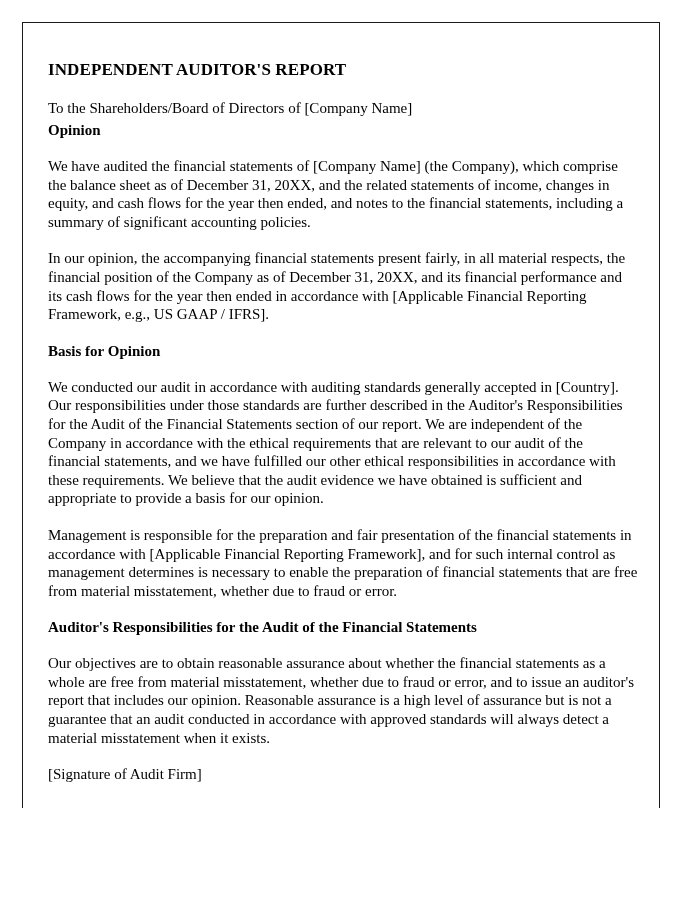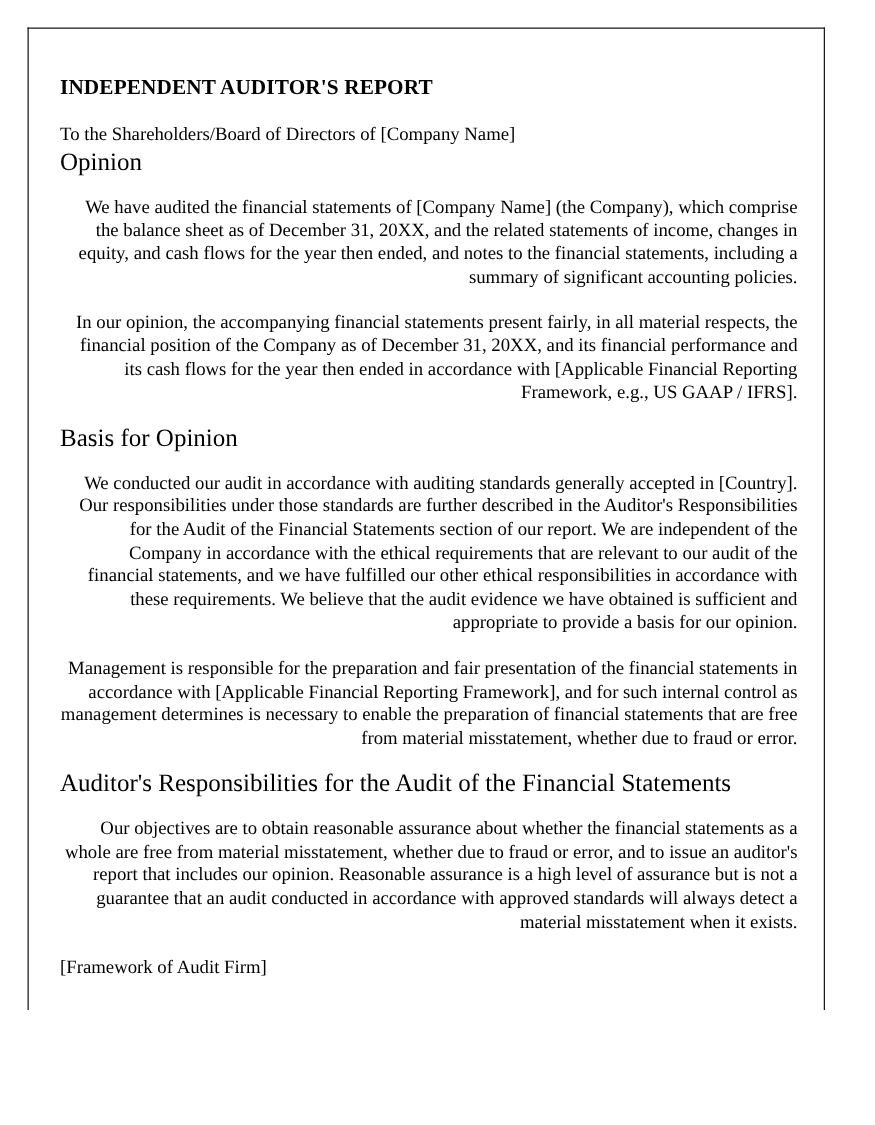"Opinion" .section-heading { font-size: 20px -> 15px; font-weight: normal -> bold }
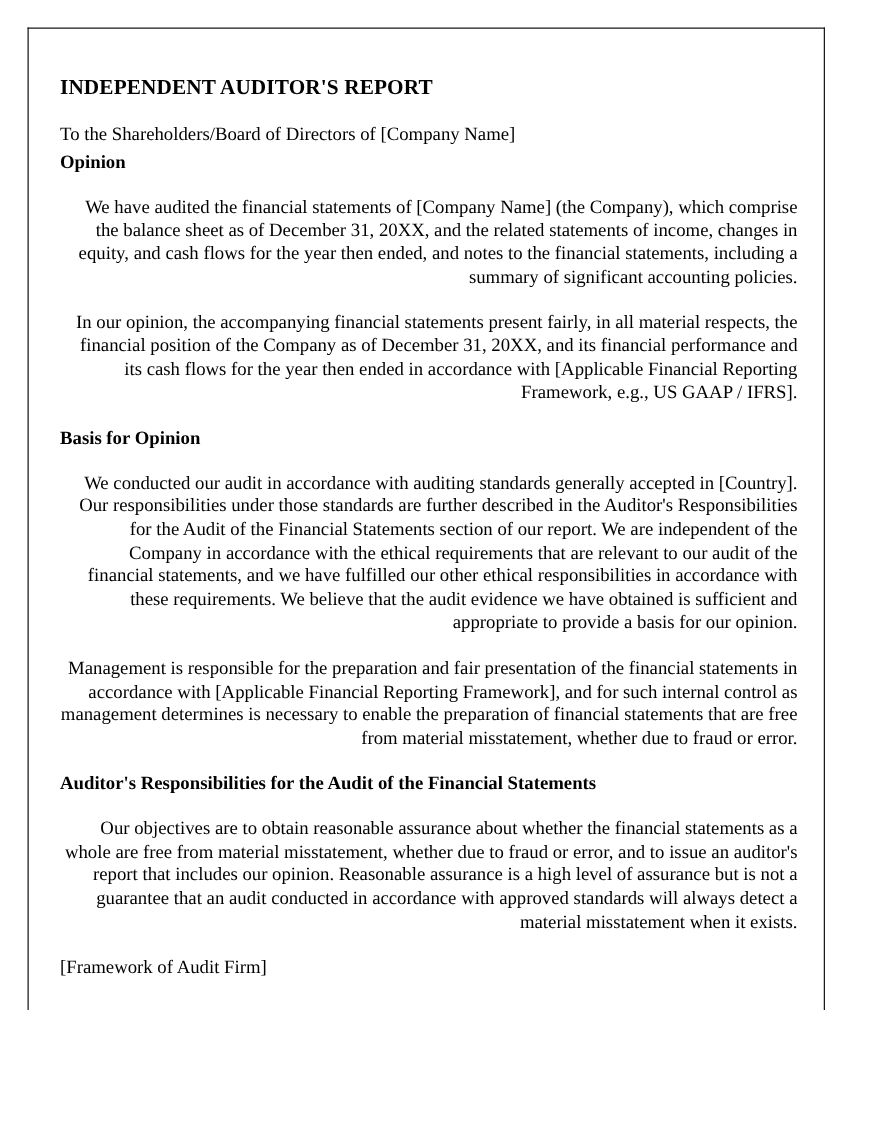"We have audited the financial" .para { text-align: right -> left }
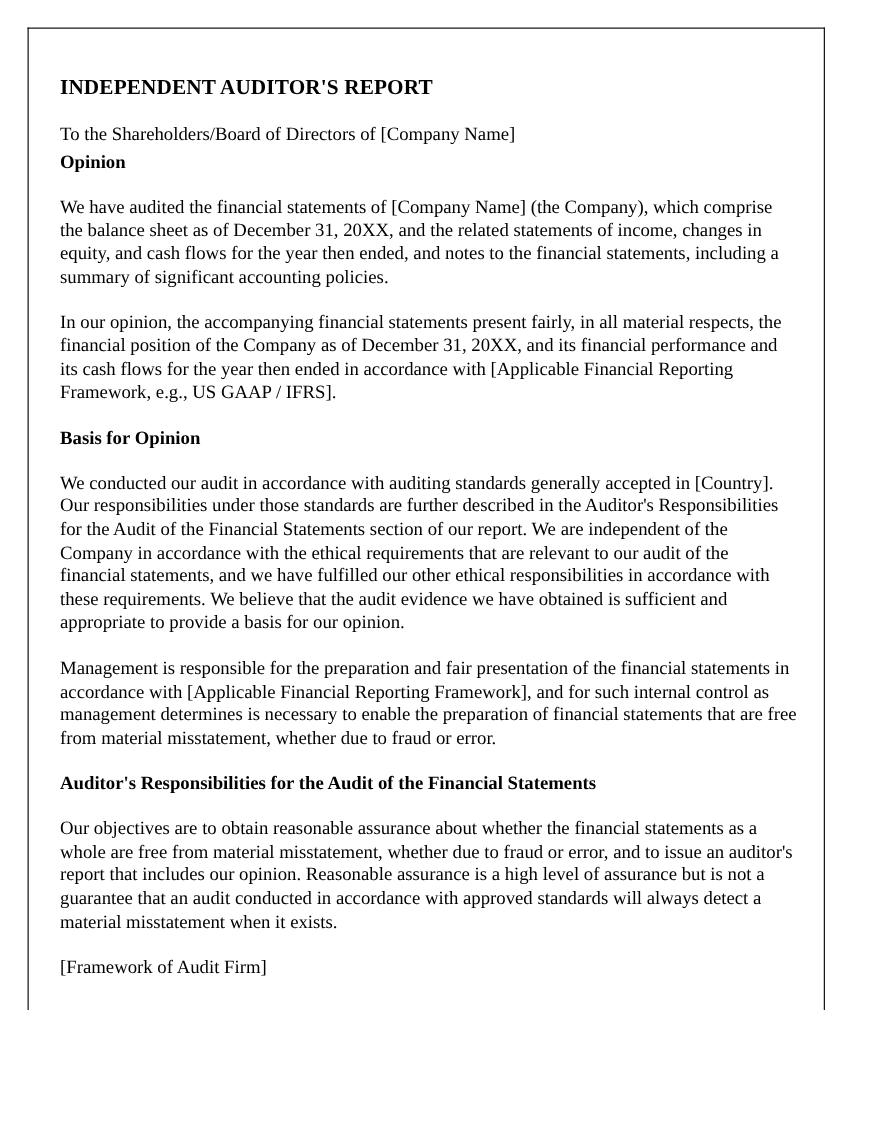"[Framework of Audit Firm]" p.signature-line { text: Framework -> Signature }
